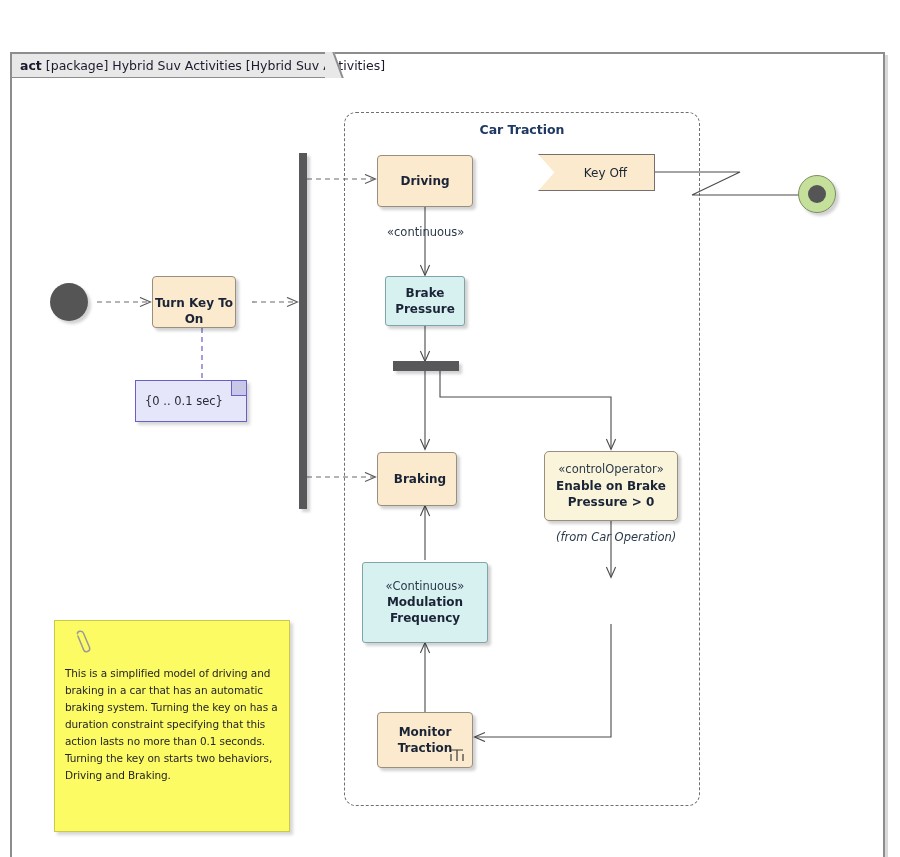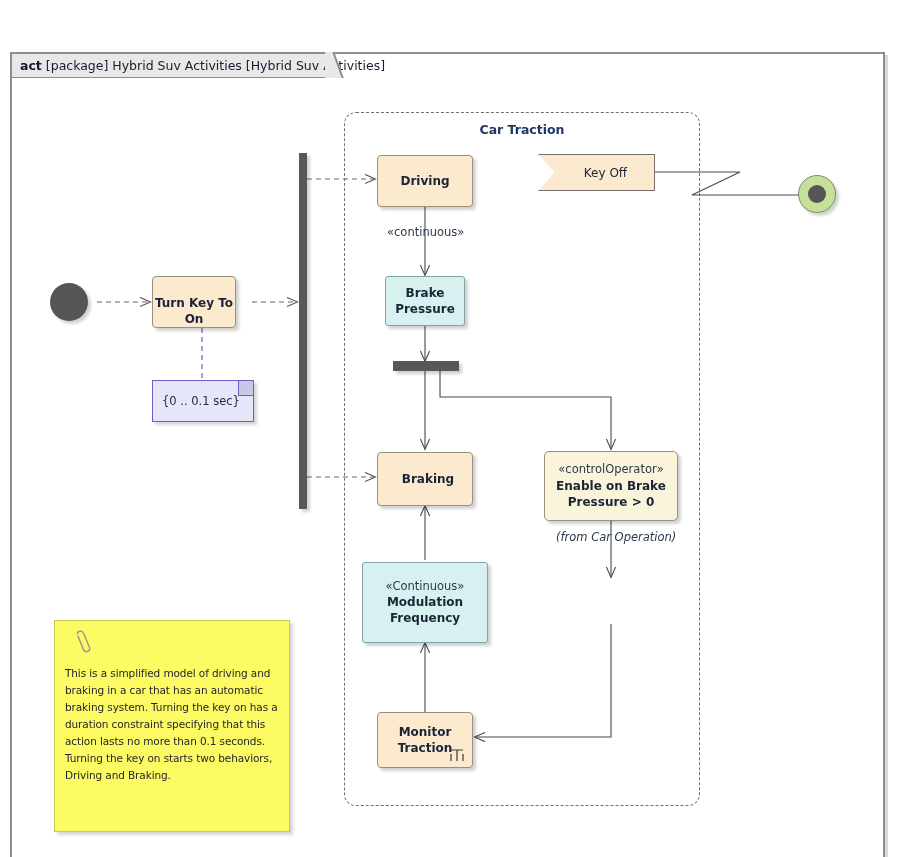"{0 .. 0.1 sec}" div.note-purple { left: 152px -> 135px; width: 102px -> 112px }
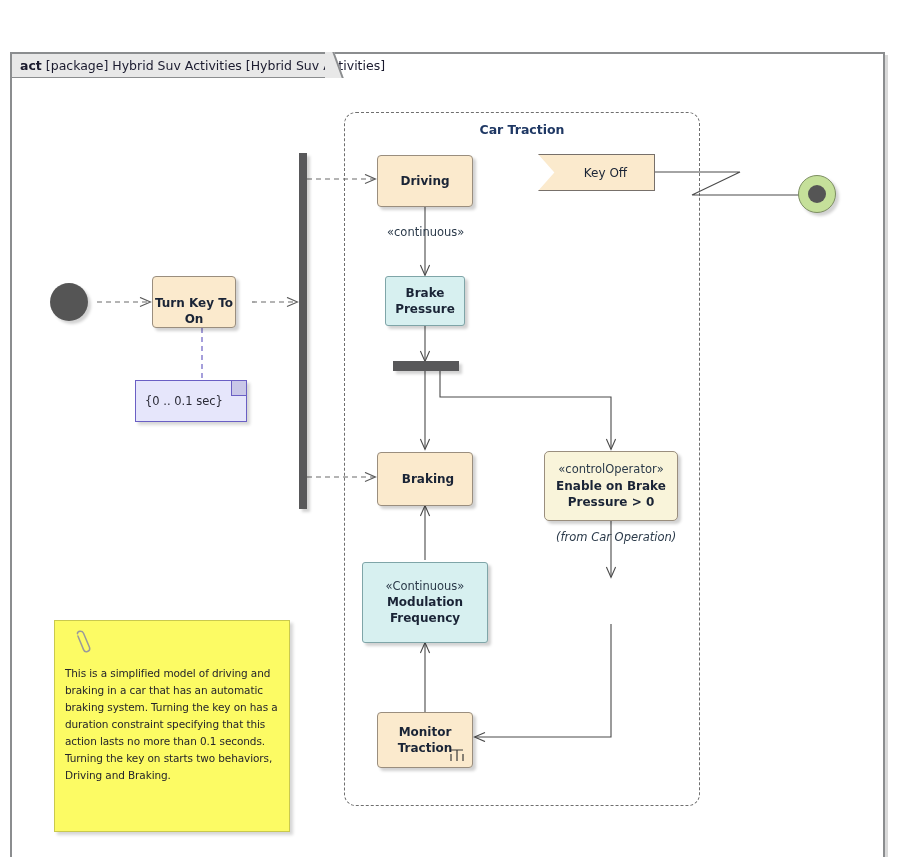"Braking" div.node { width: 96px -> 80px }
